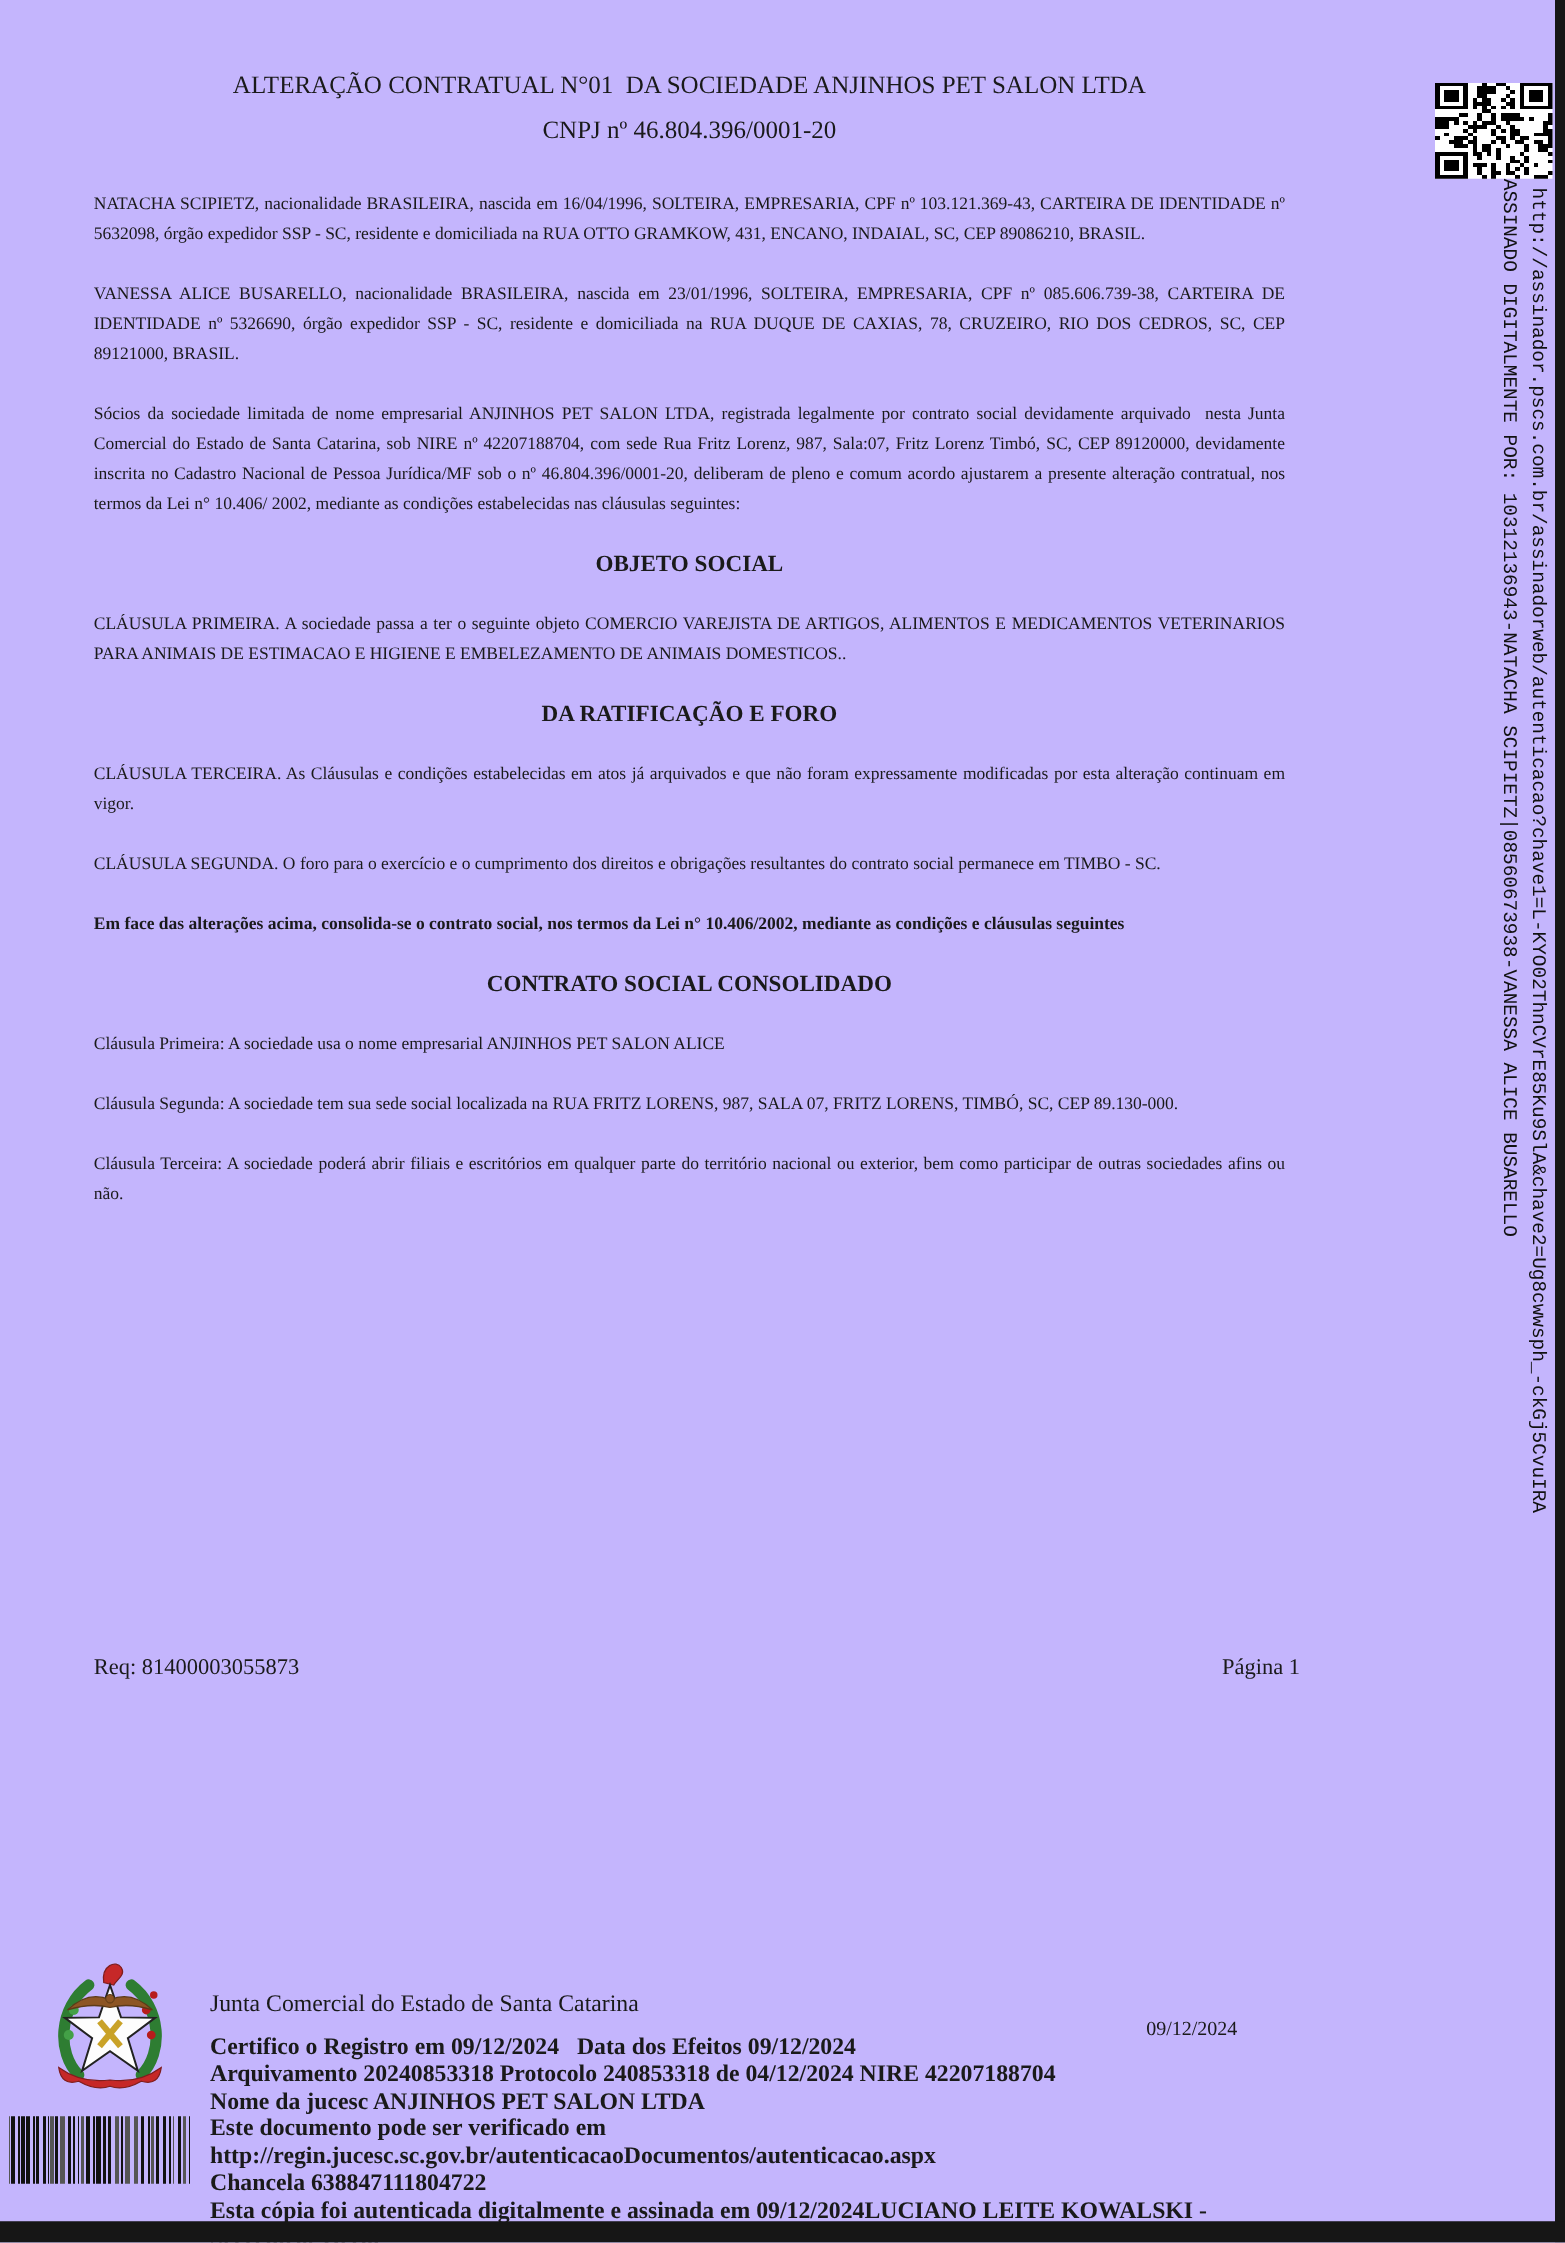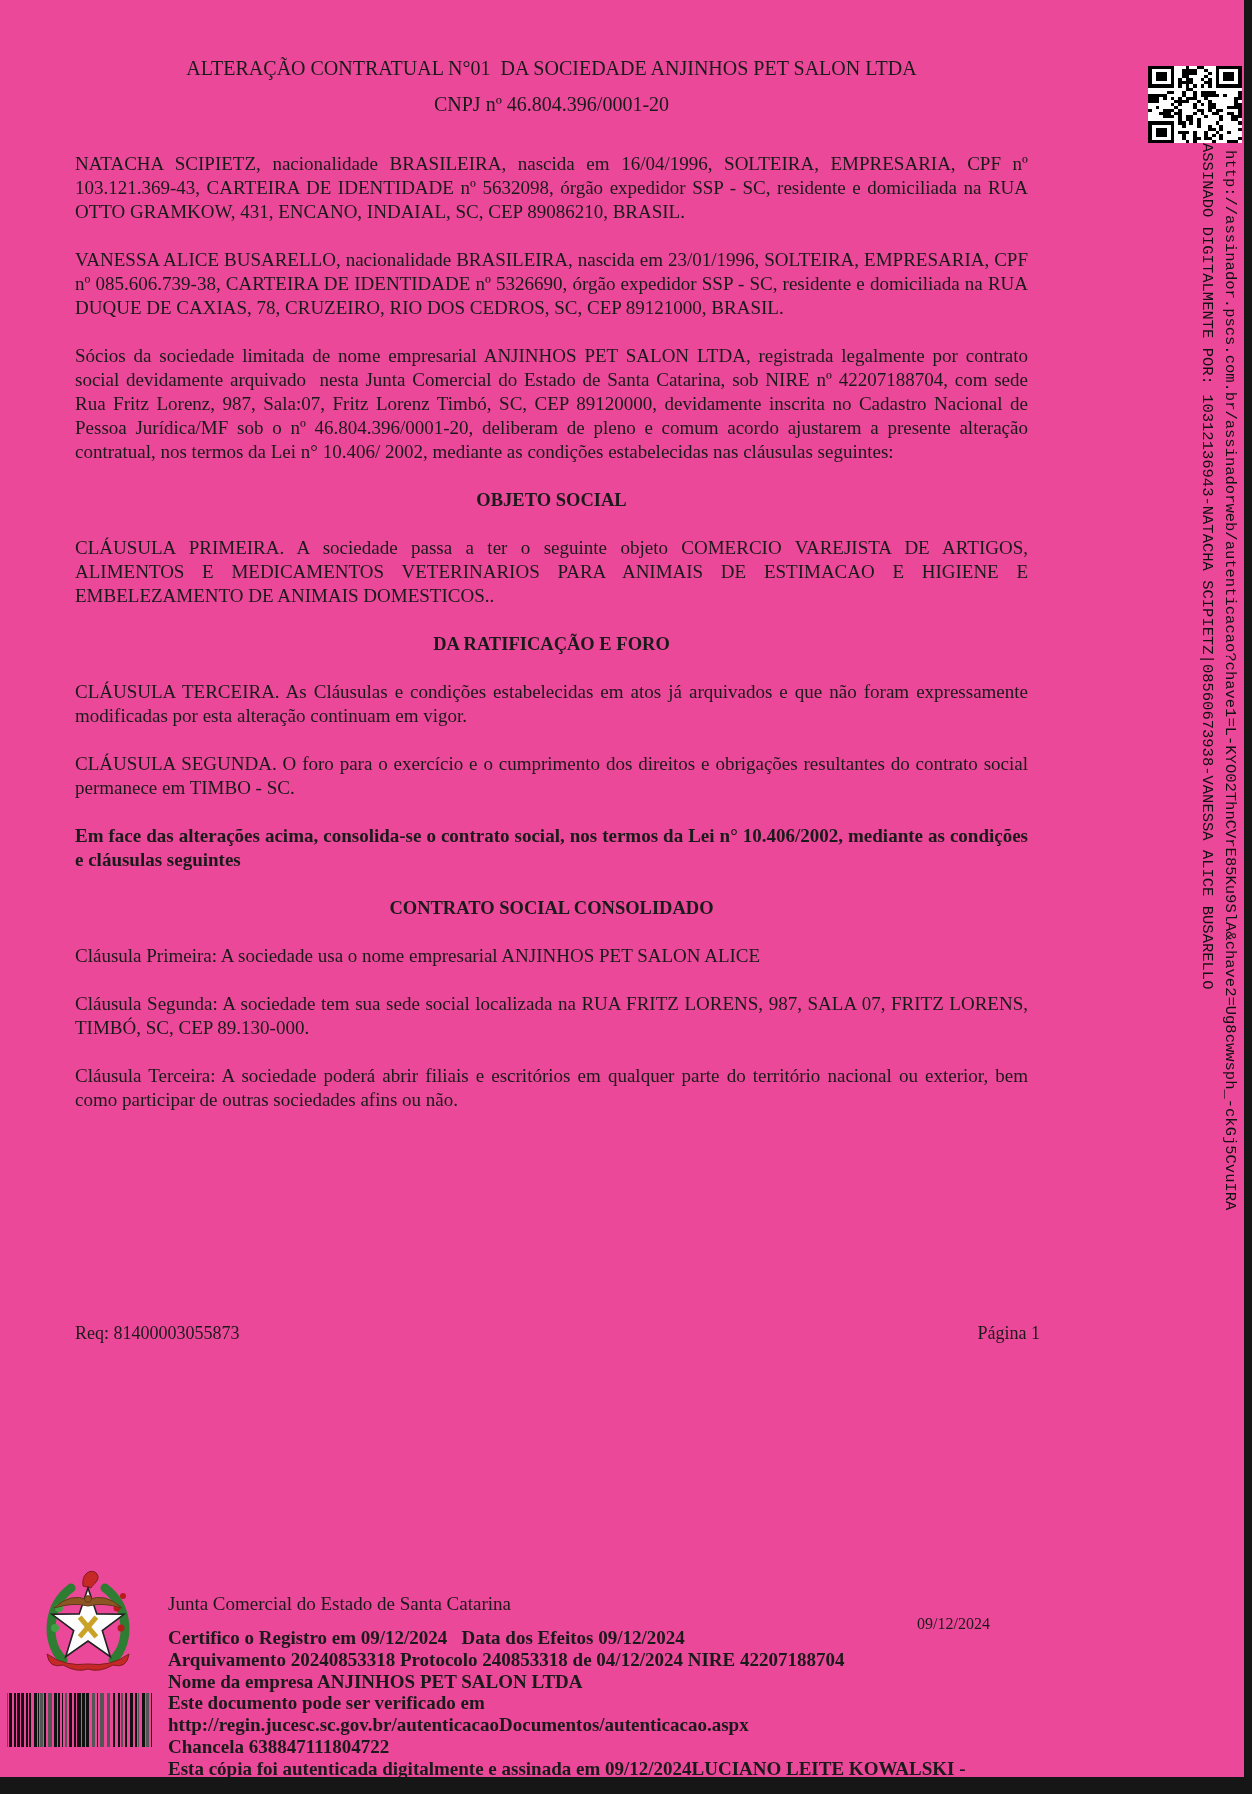"ALTERAÇÃO CONTRATUAL N°01 DA SOCIEDADE" .page { background: #ec4899 -> #c4b5fd }
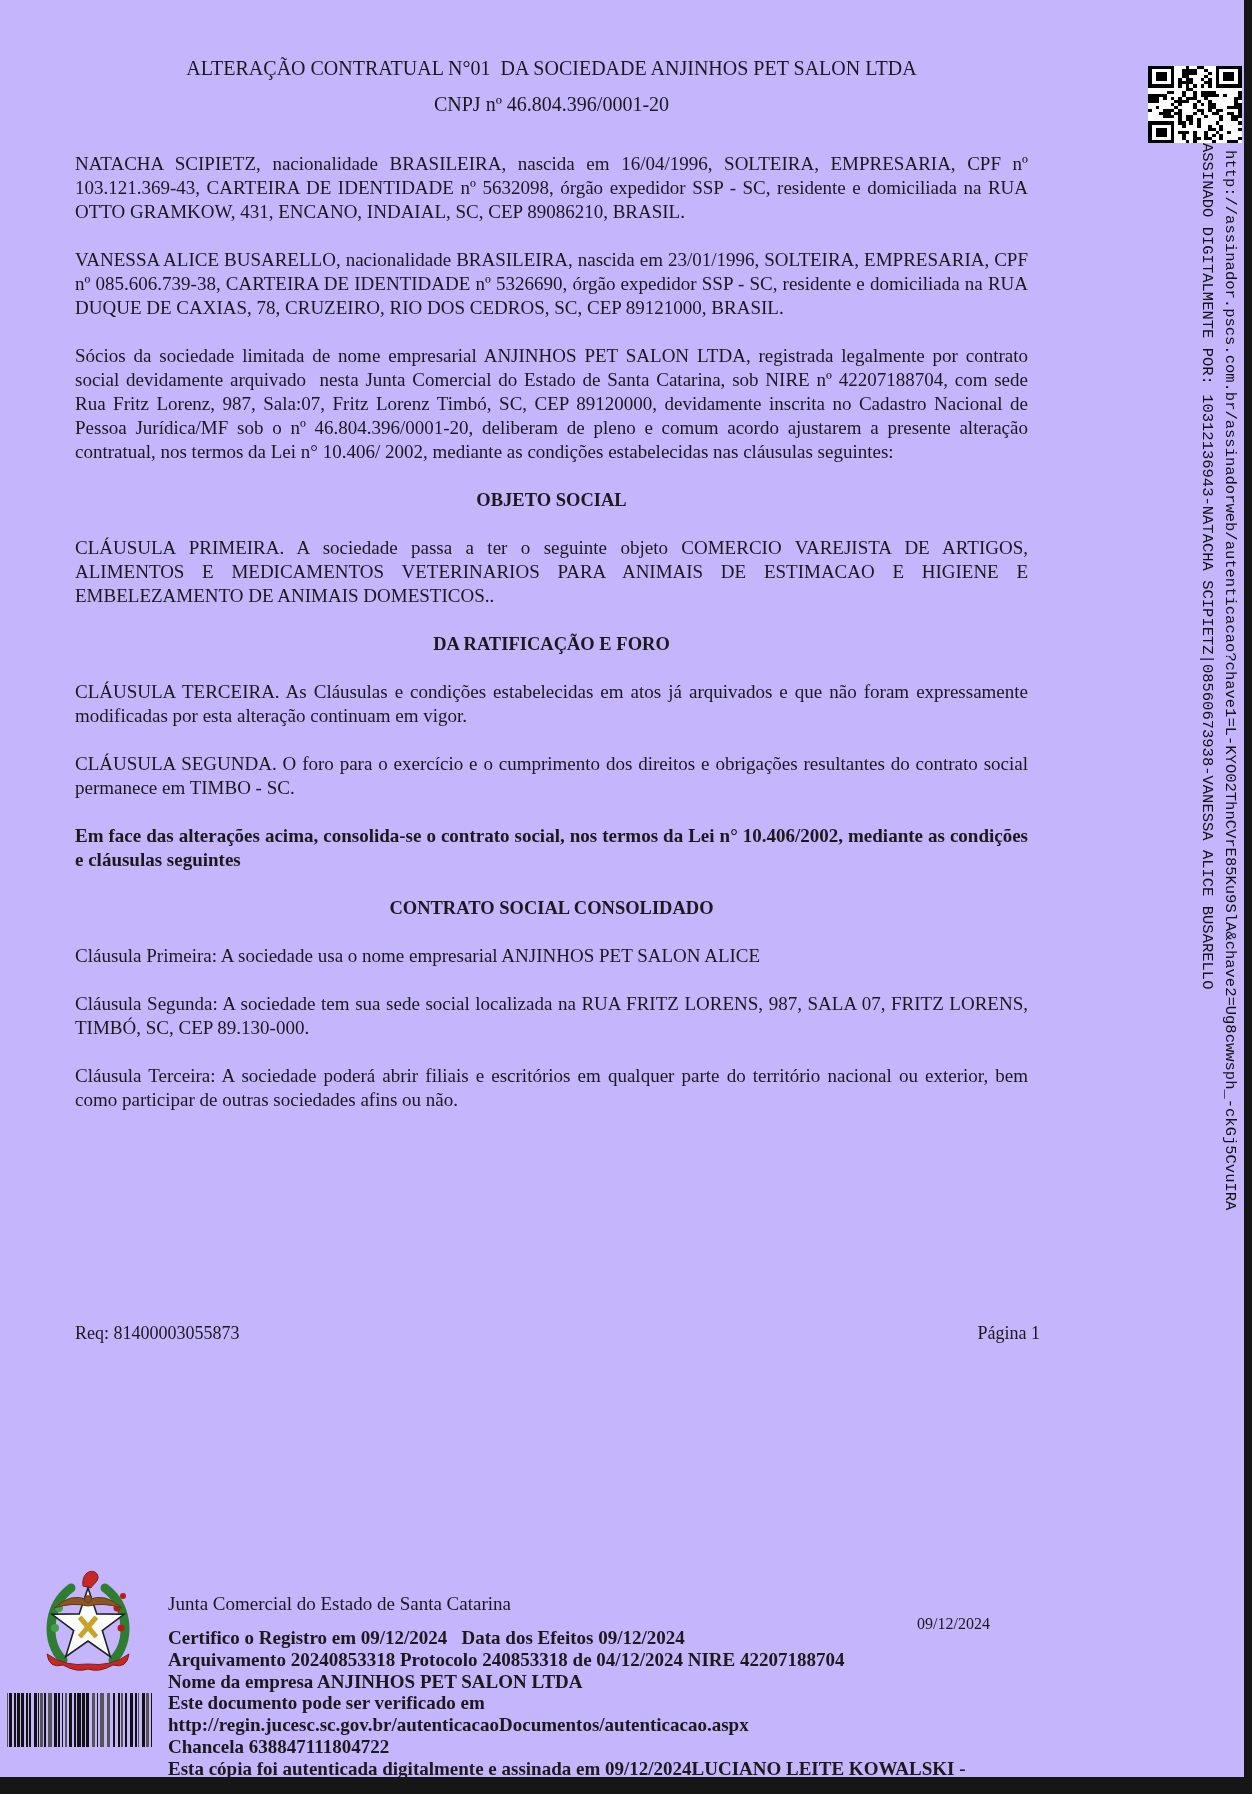"NATACHA SCIPIETZ, nacionalidade" .para { font-size: 19px -> 14px }
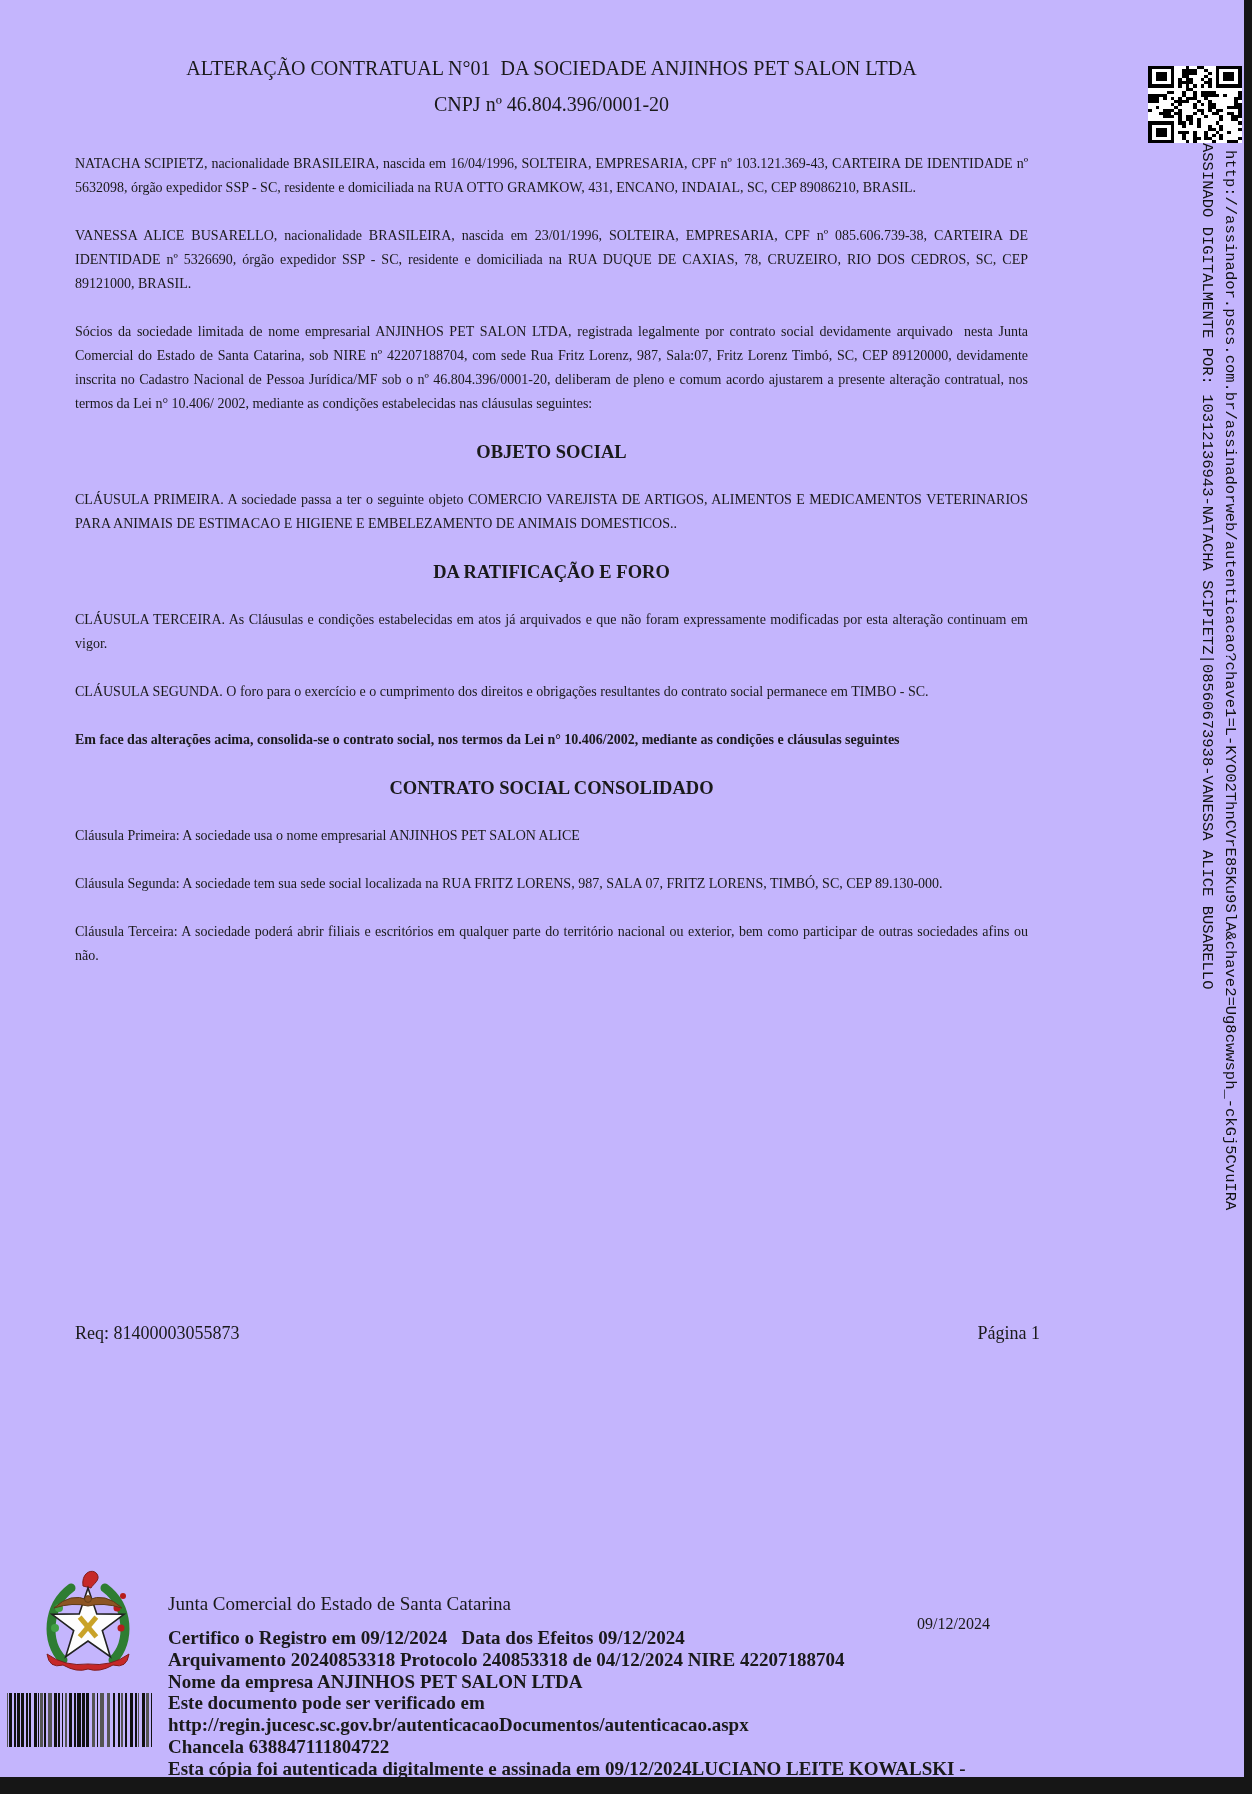"Nome da empresa ANJINHOS PET" div.f-line { text: empresa -> jucesc }
